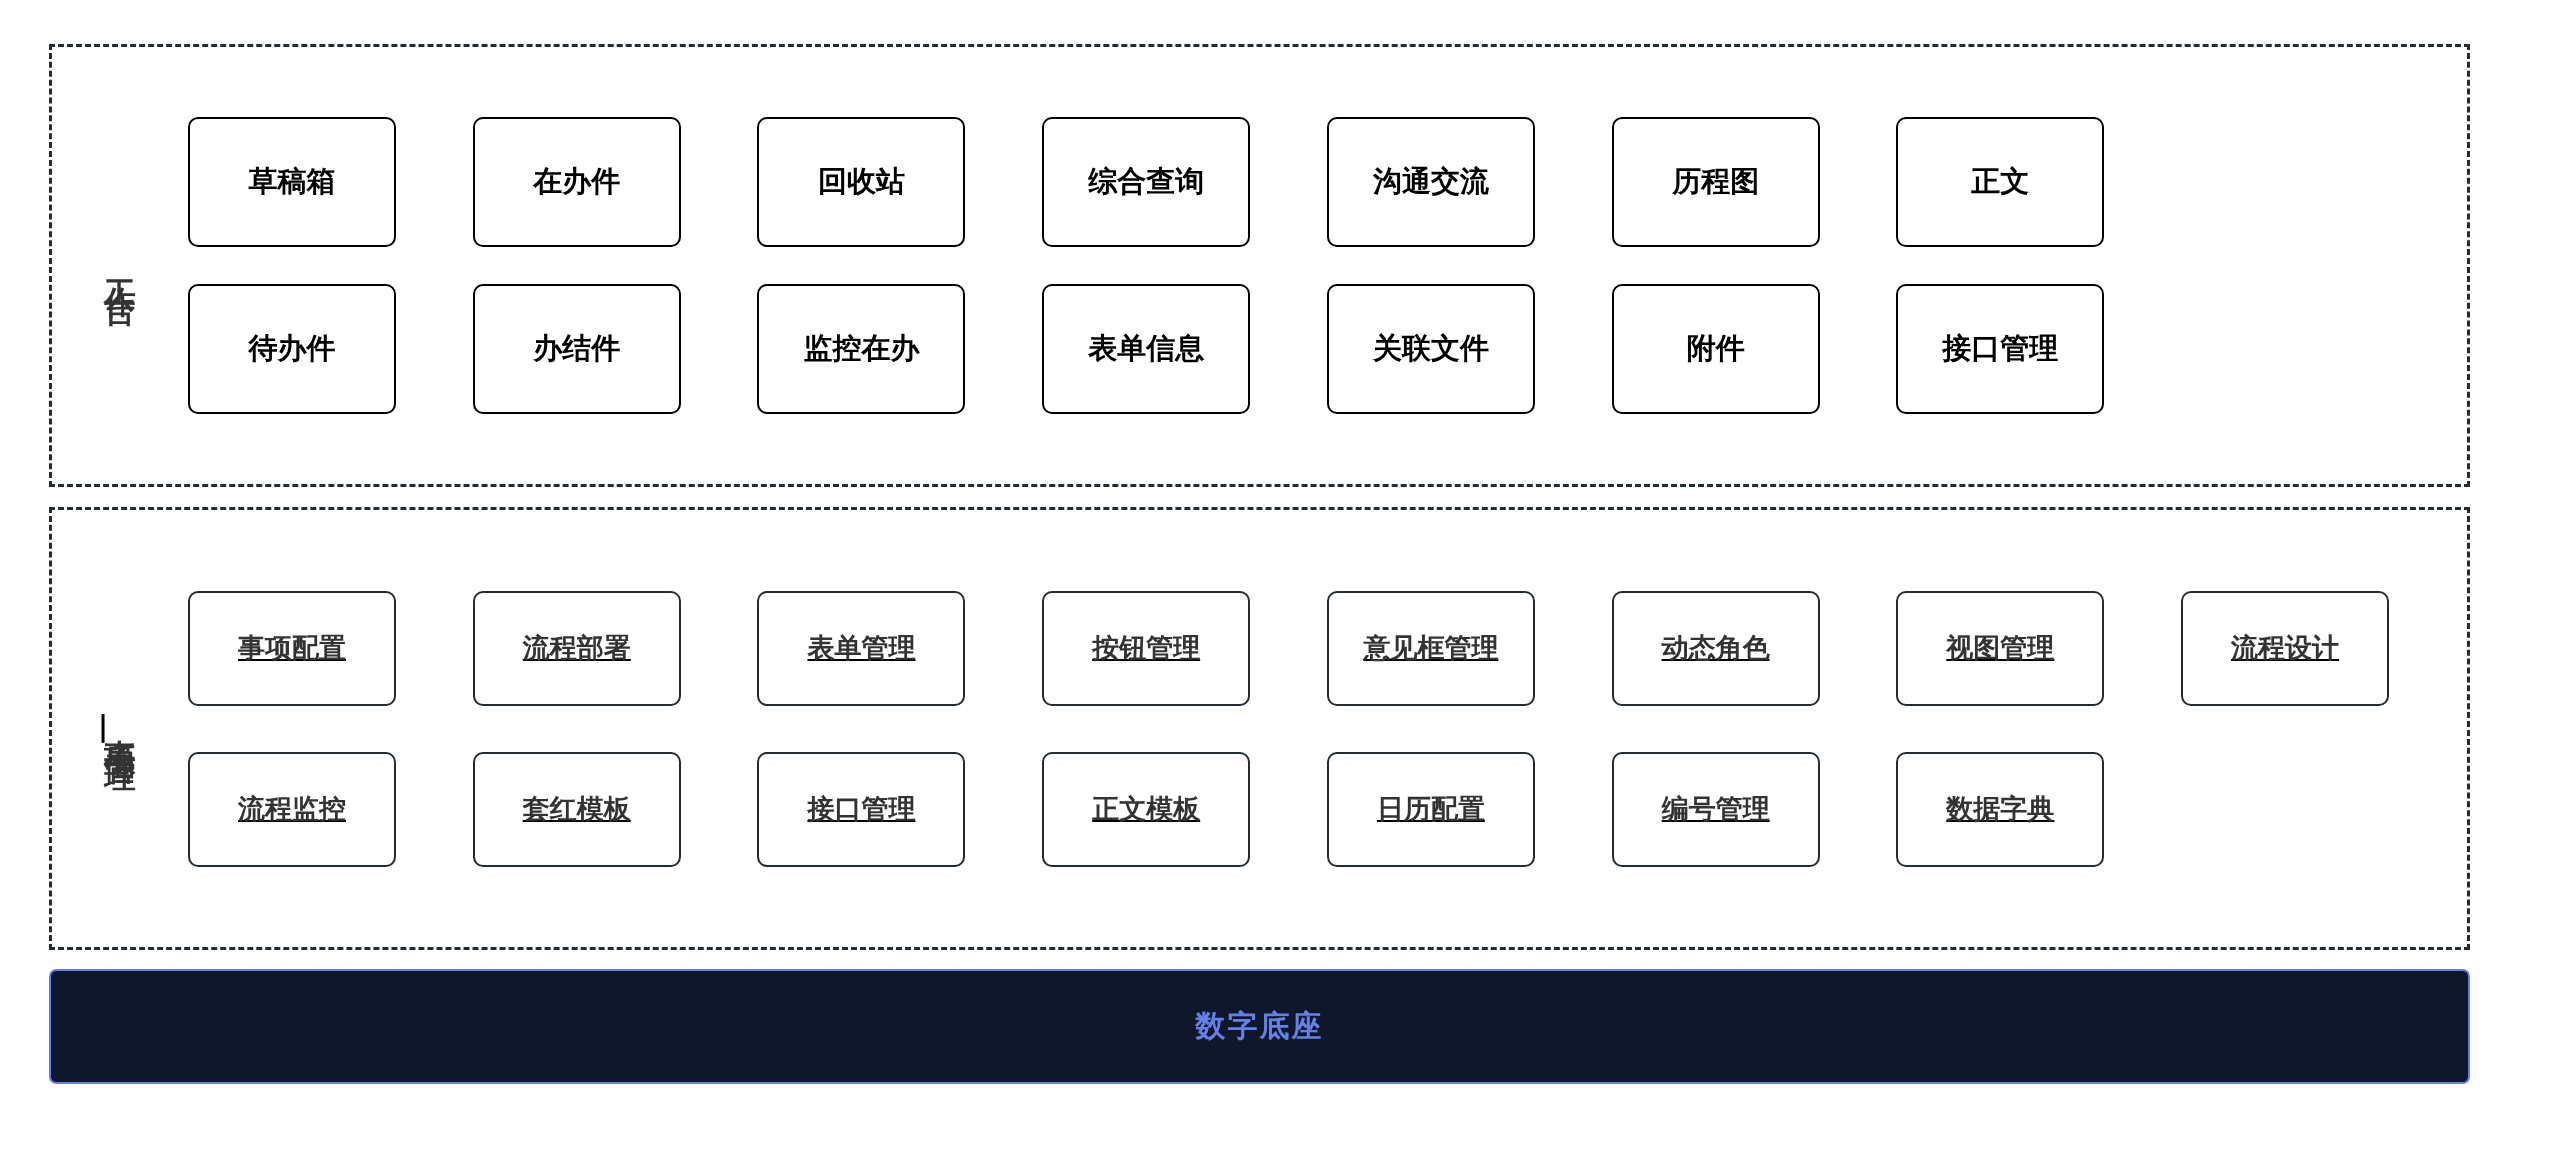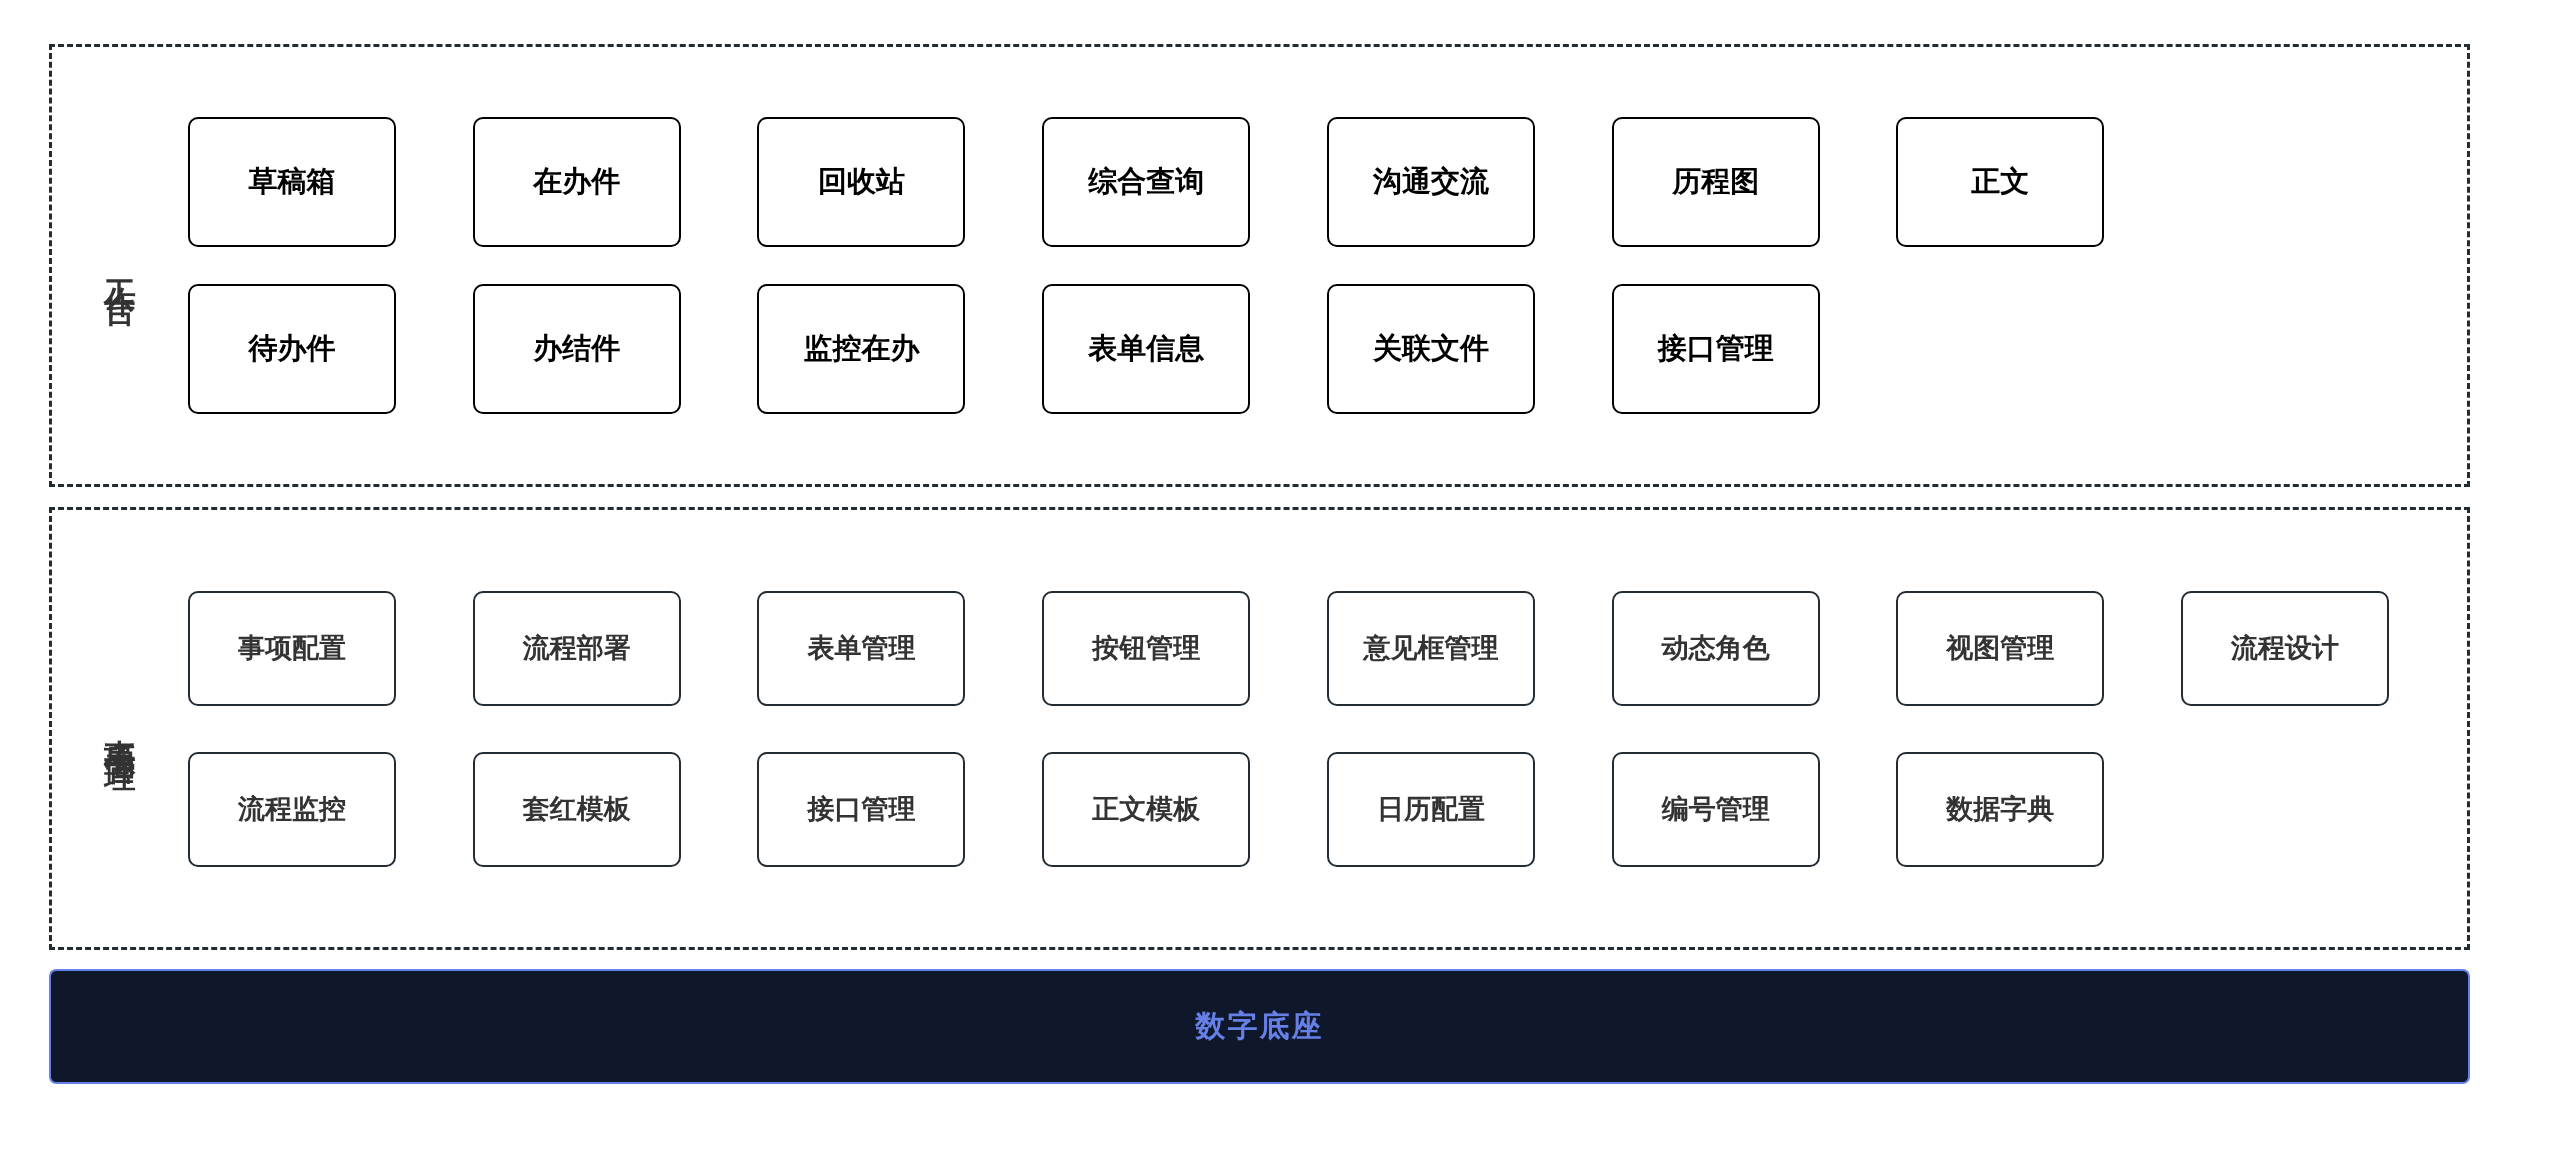"附件" div.cell { html: none -> <div> <div>附件</div> </div> }
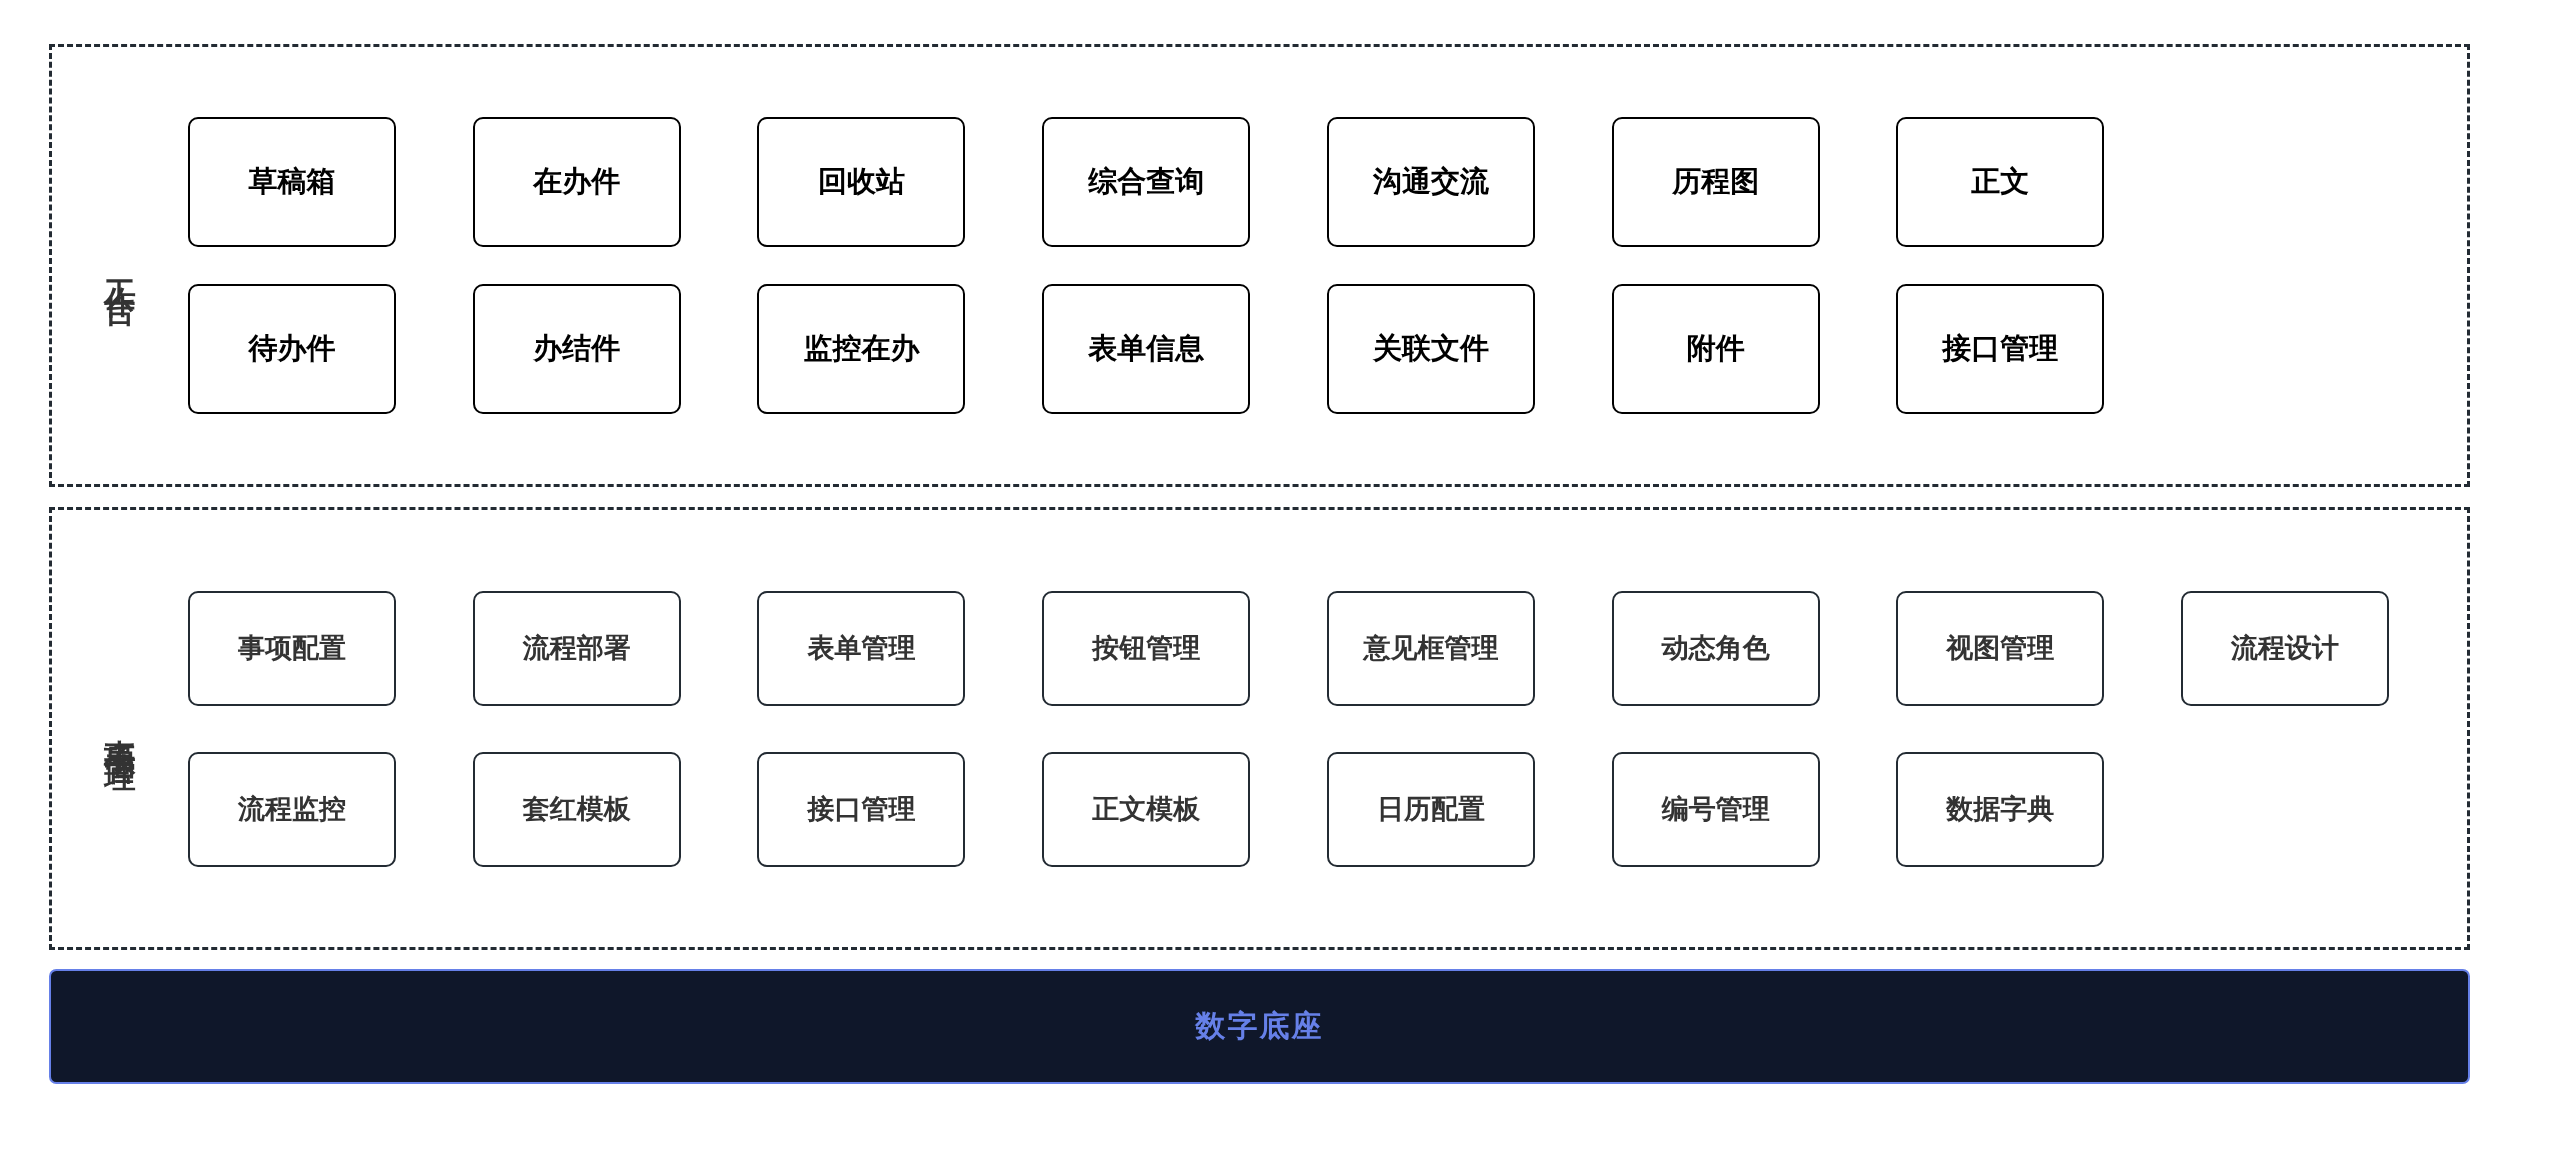"事项配置" .panel-items { text-decoration: none -> underline }
